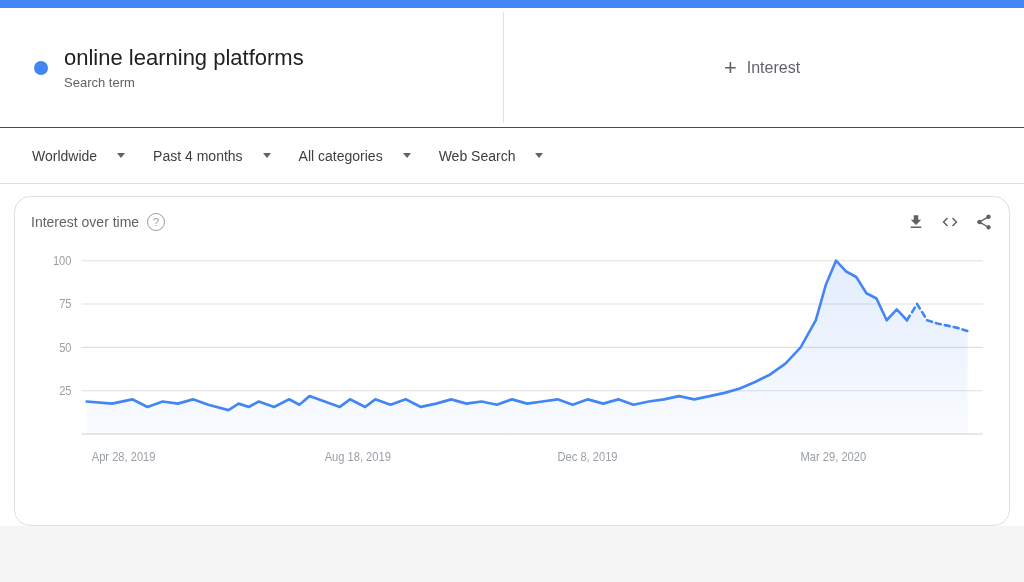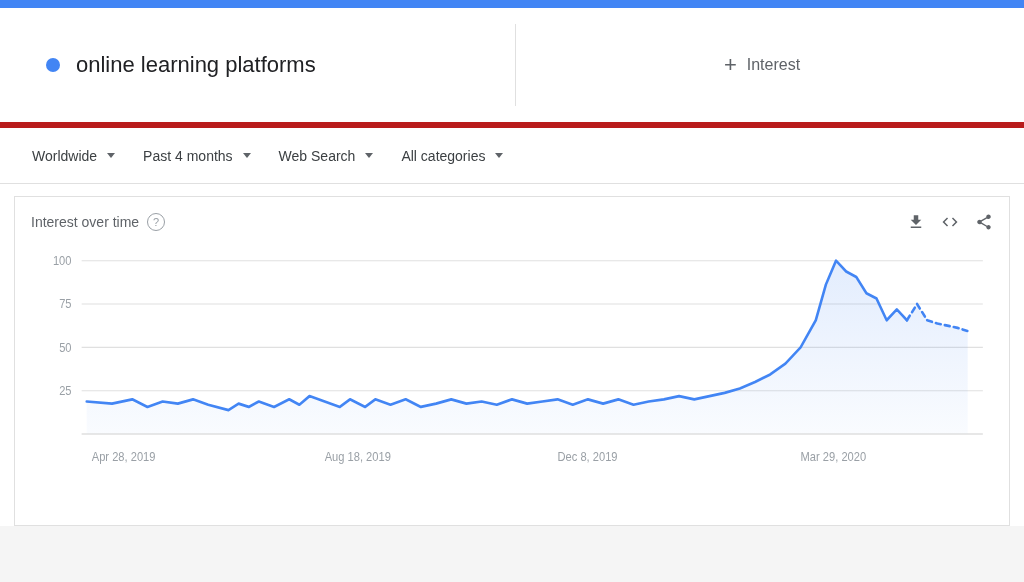"online learning platforms" .search-row { border-bottom: 6px solid #b91c1c -> 1px solid #b91c1c; padding: 16px -> 4px }
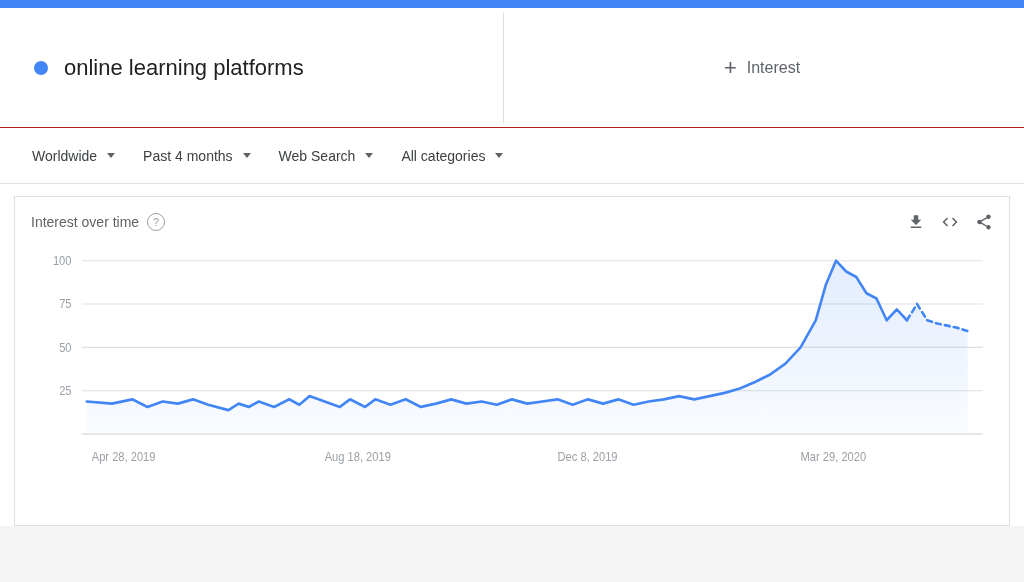"Search term" span.search-term-sub { html: none -> <span>Search term</span> }
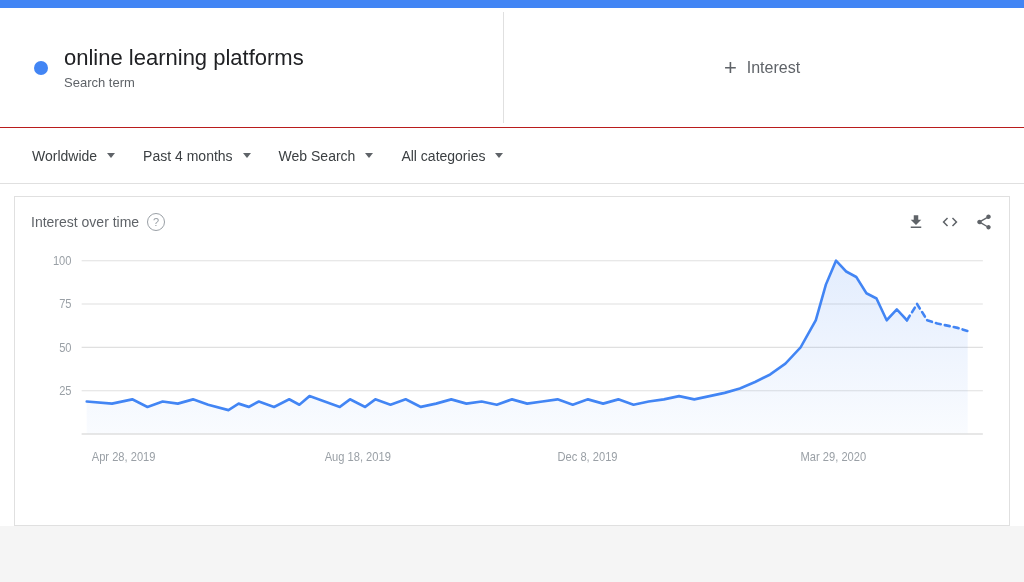"Worldwide" .filter-btn { gap: 10px -> 20px }
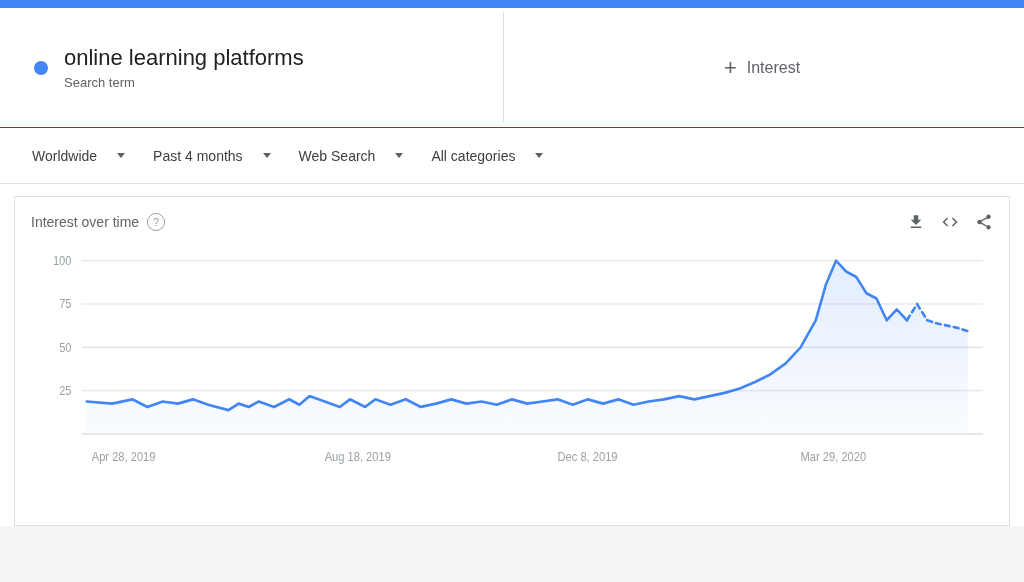"Web Search" button.filter-btn { order: before "All categories" -> after "All categories" }
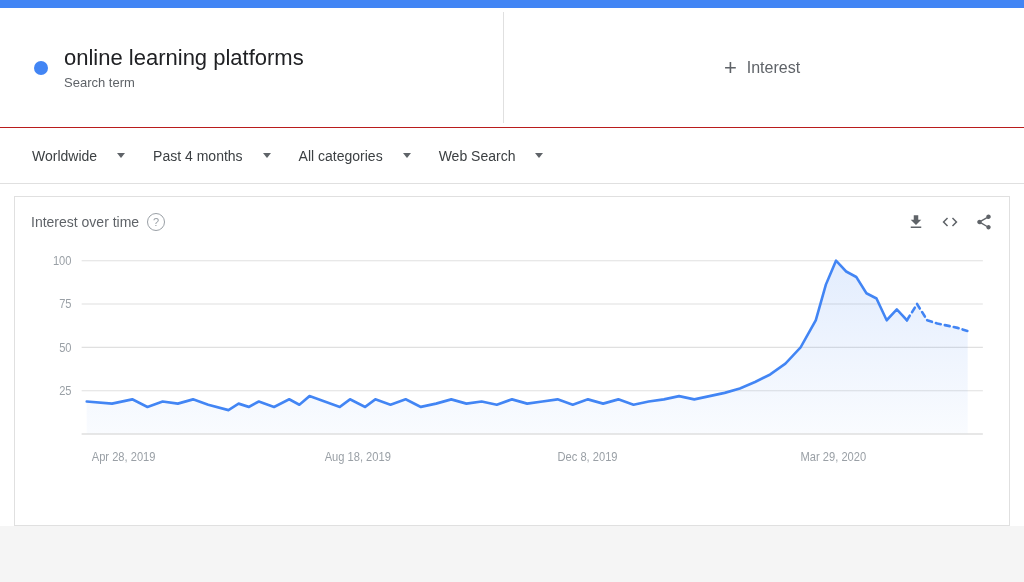"Interest over time" .chart-section { border-radius: 0 -> 16px }
